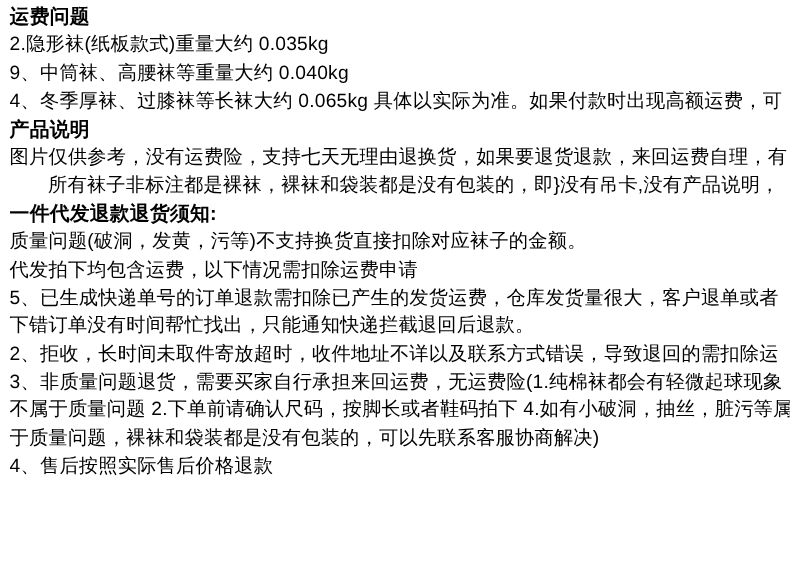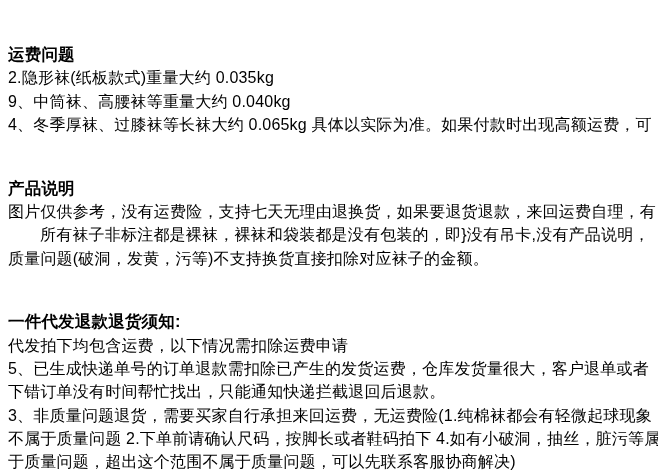"运费问题" .heading { margin-top: 40px -> none }
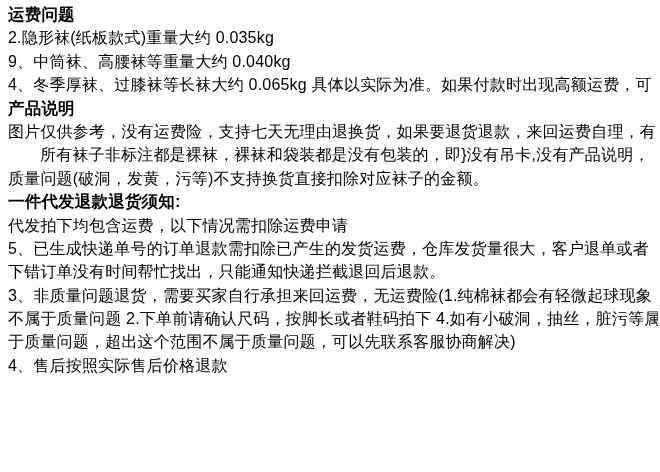"质量问题(破洞，发黄，污等)不支持换货直接扣除对应袜子的金额。" div.line { order: before "一件代发退款退货须知:" -> after "一件代发退款退货须知:" }
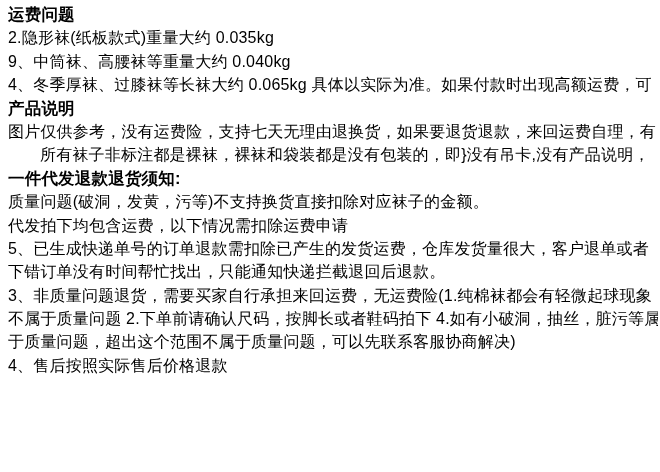"2、拒收，长时间未取件寄放超时，收件地址不详以及联系方式错误，导致退回的需扣除运" div.line { html: none -> <div>2、拒收，长时间未取件寄放超时，收件地址不详以及联系方式错误，导致退回的需扣除运</div> }
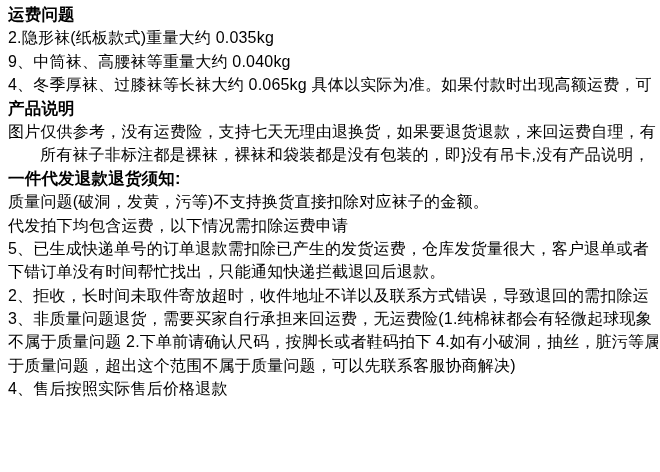"于质量问题，超出这个范围不属于质量问题，可以先联系客服协商解决)" div.line { text: 超出这个范围不属于质量问题 -> 裸袜和袋装都是没有包装的 }
